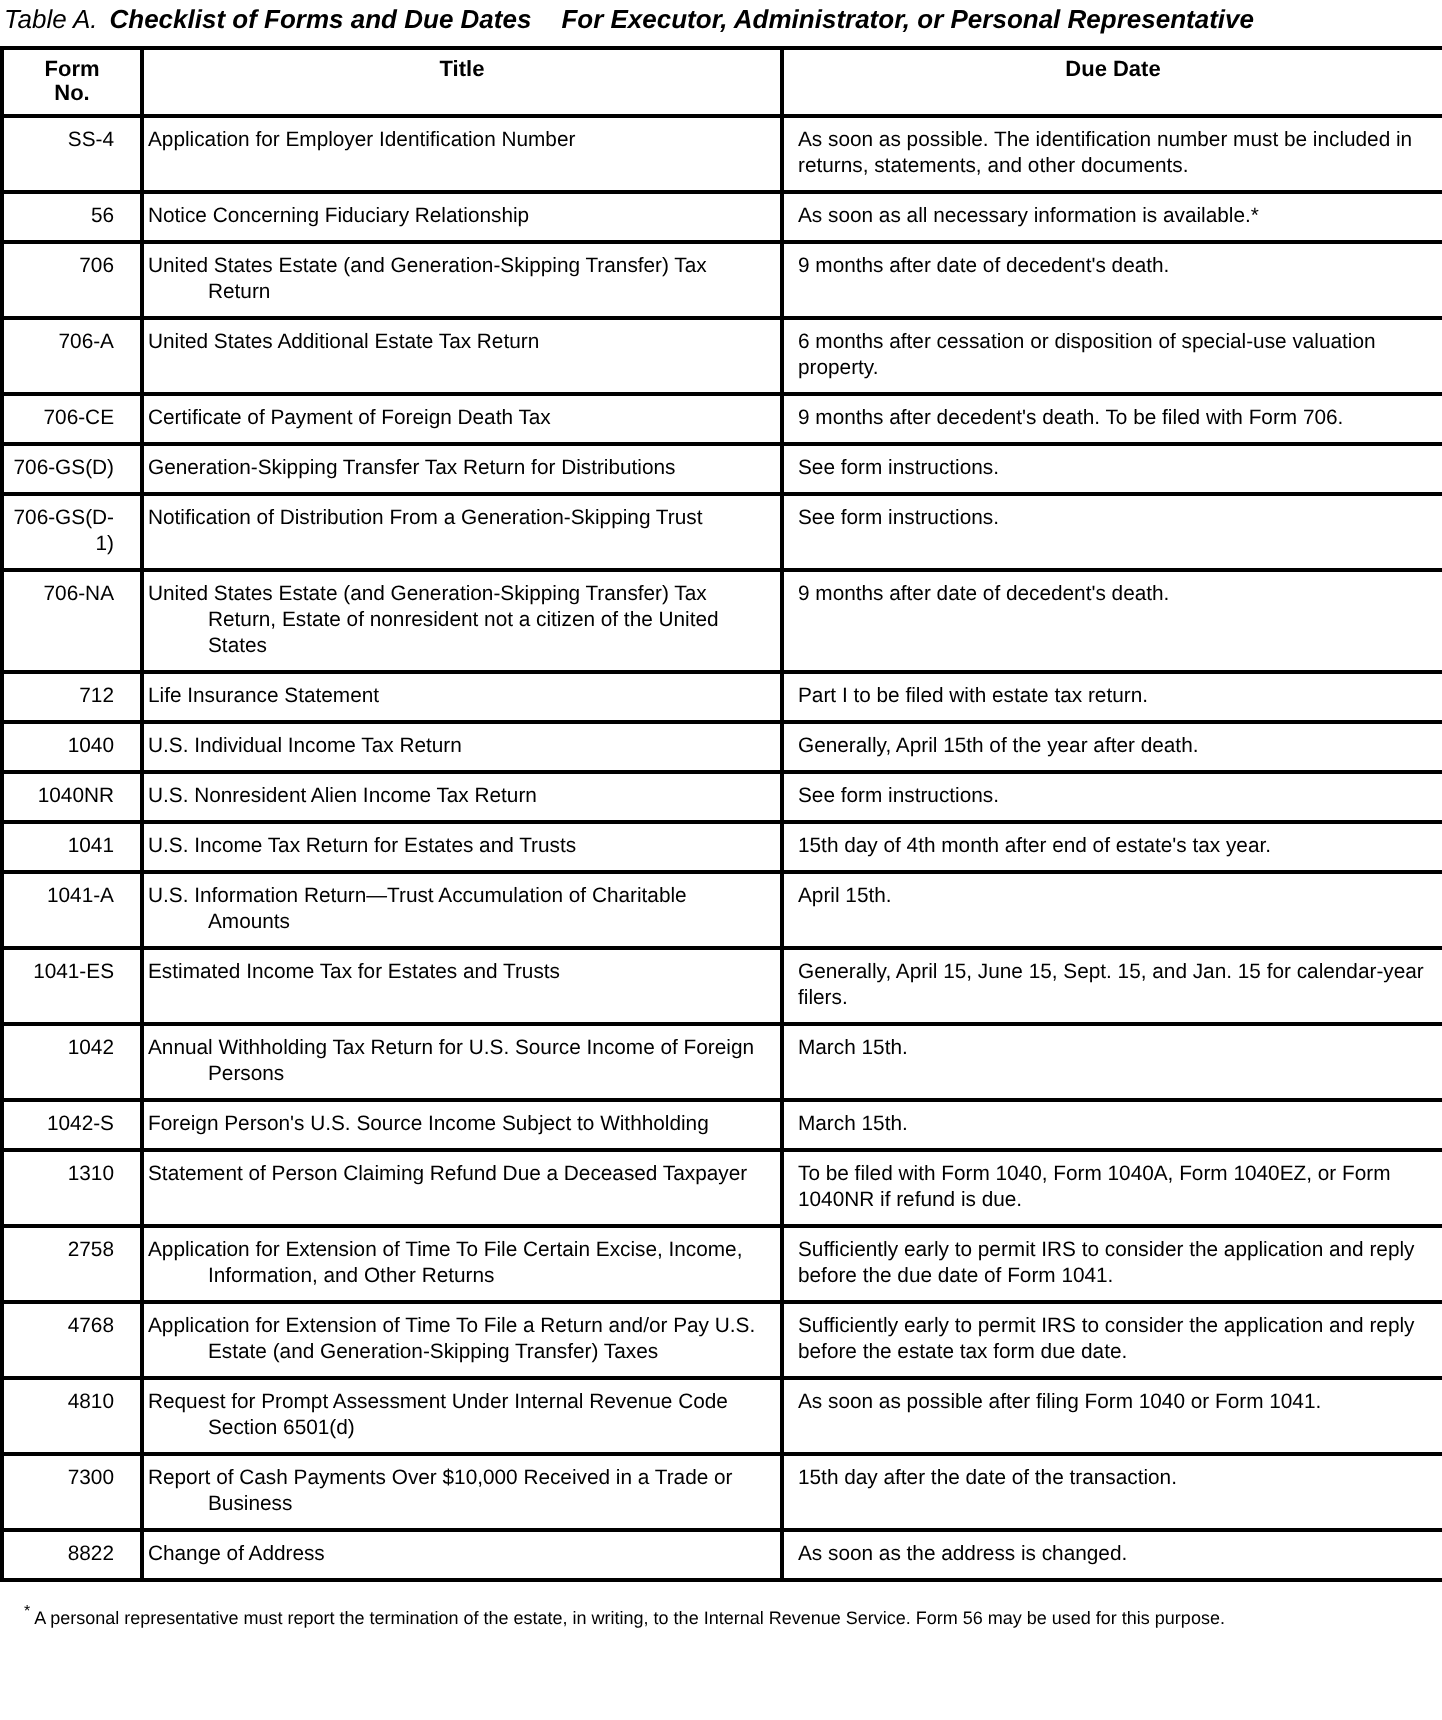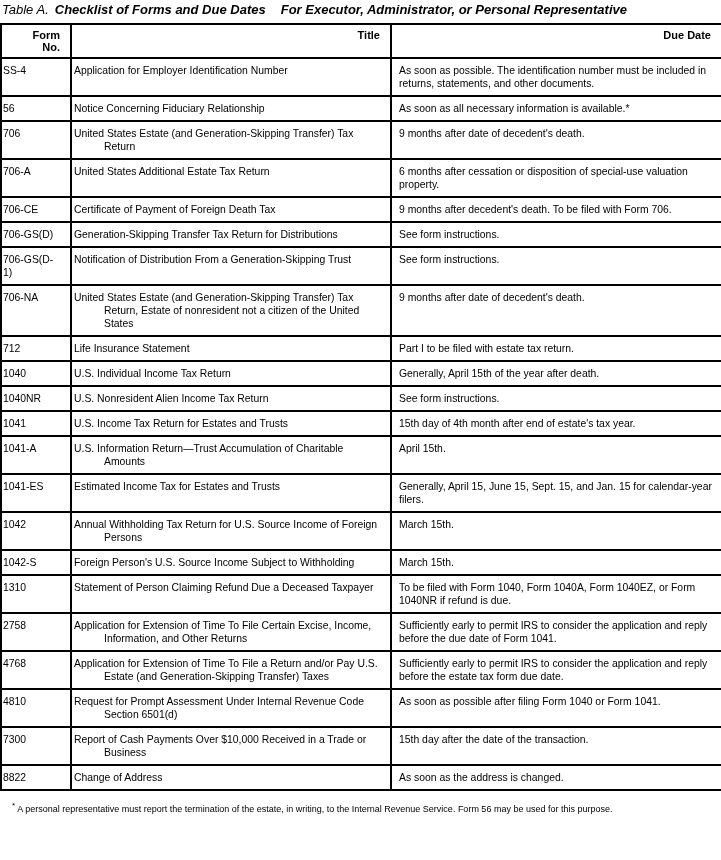"Form No." .forms-table th { text-align: right -> center }
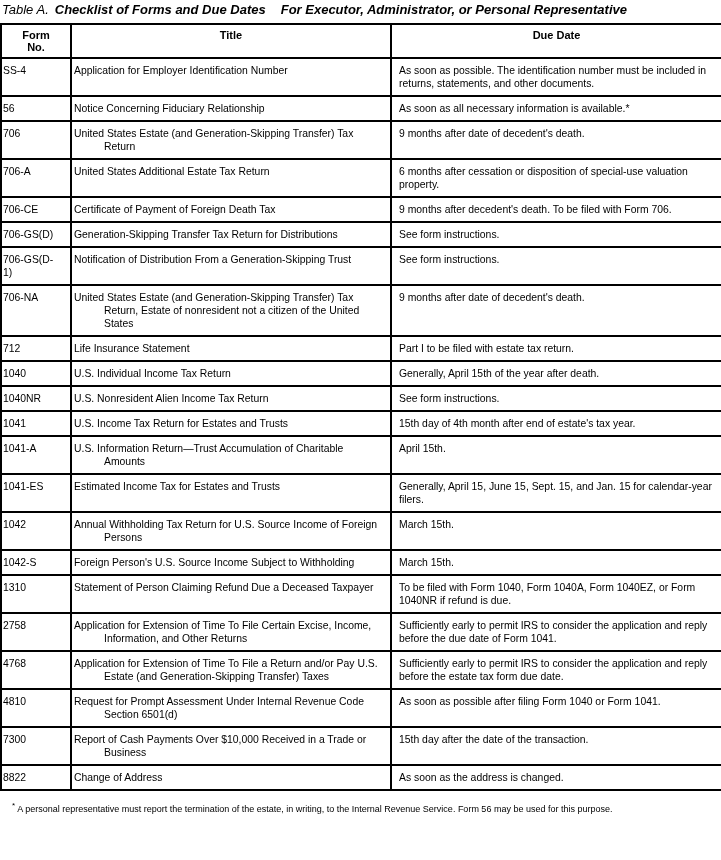"SS-4" td.col-form { text-align: left -> right }
